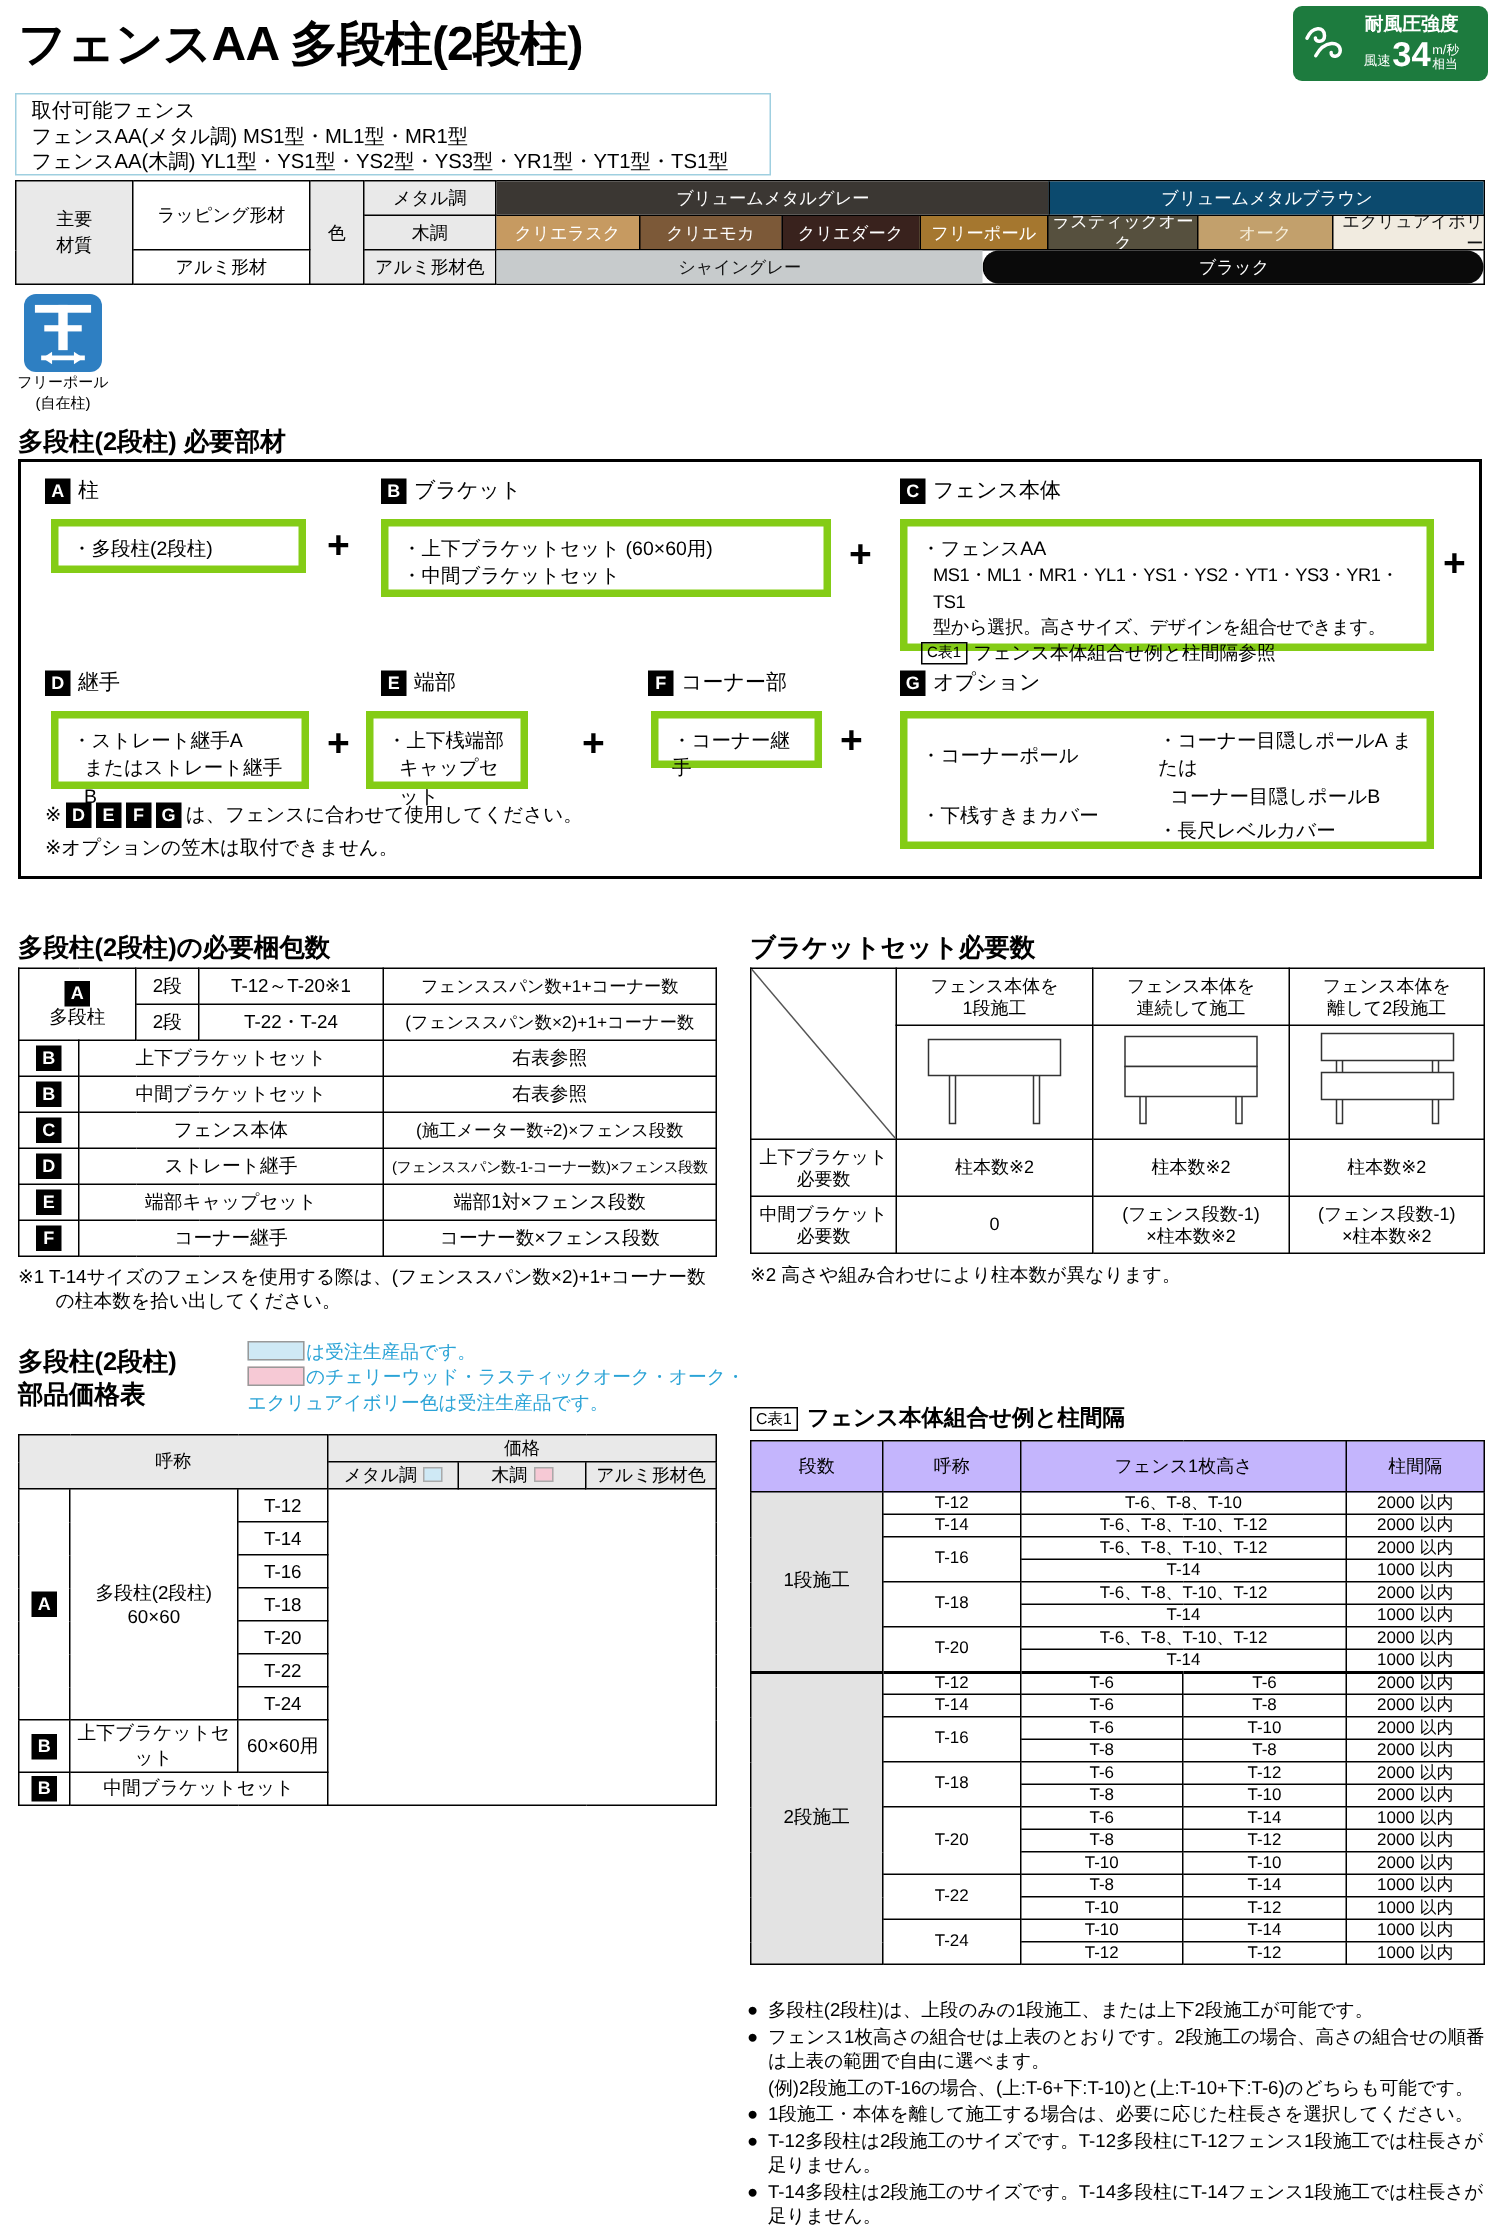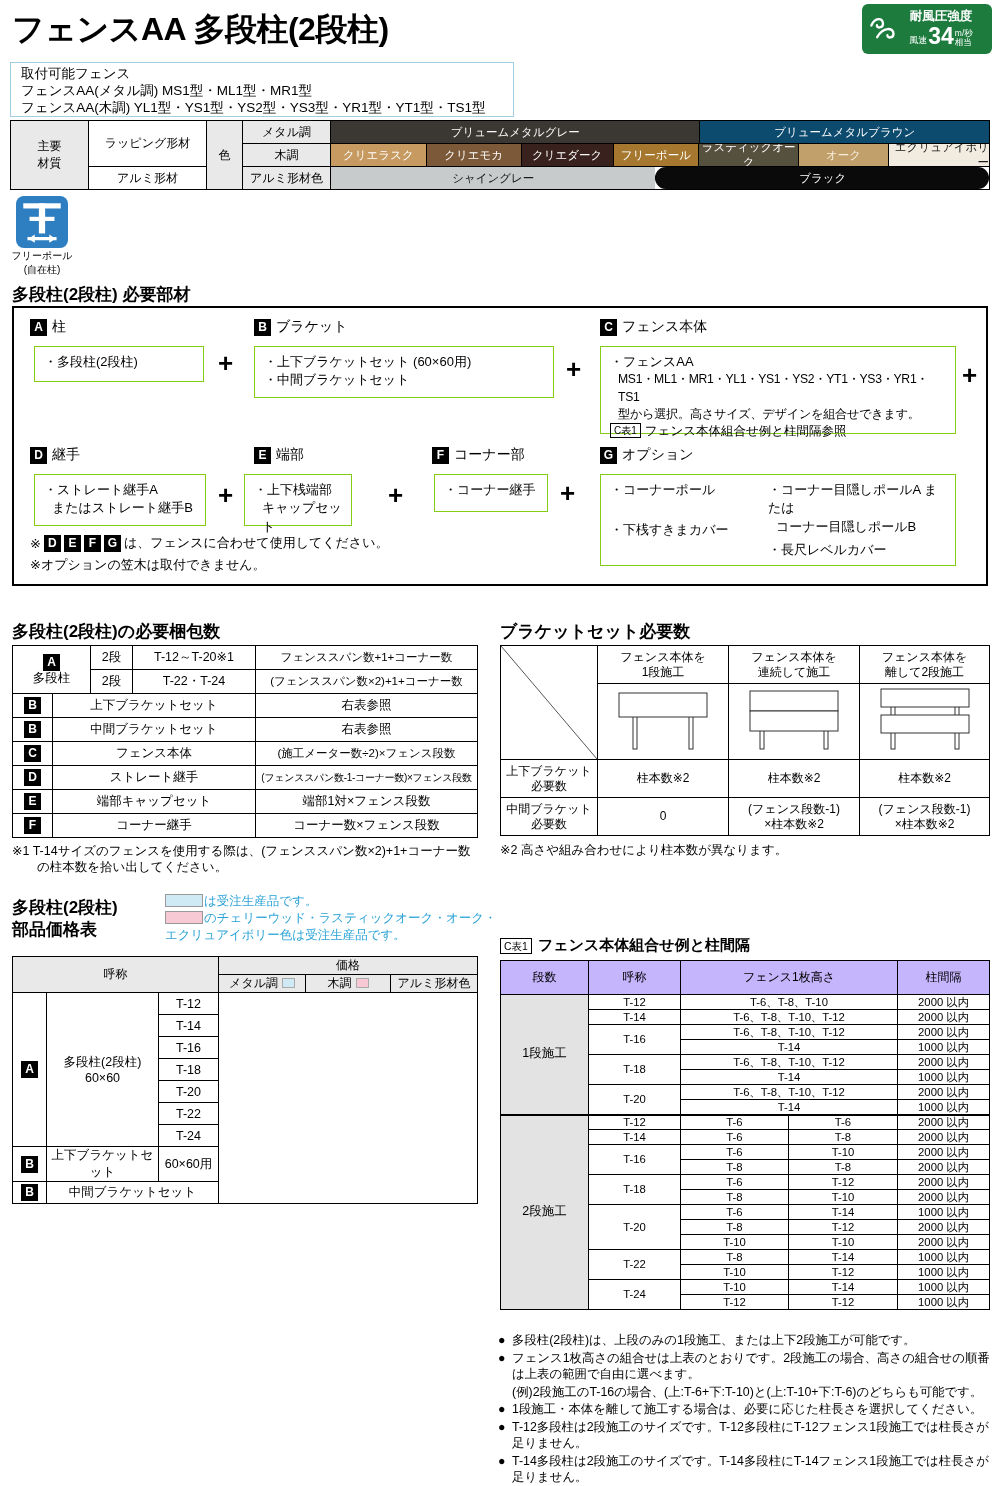"・多段柱(2段柱)" .pb-box { border: 1px solid #84cc16 -> 5px solid #84cc16 }
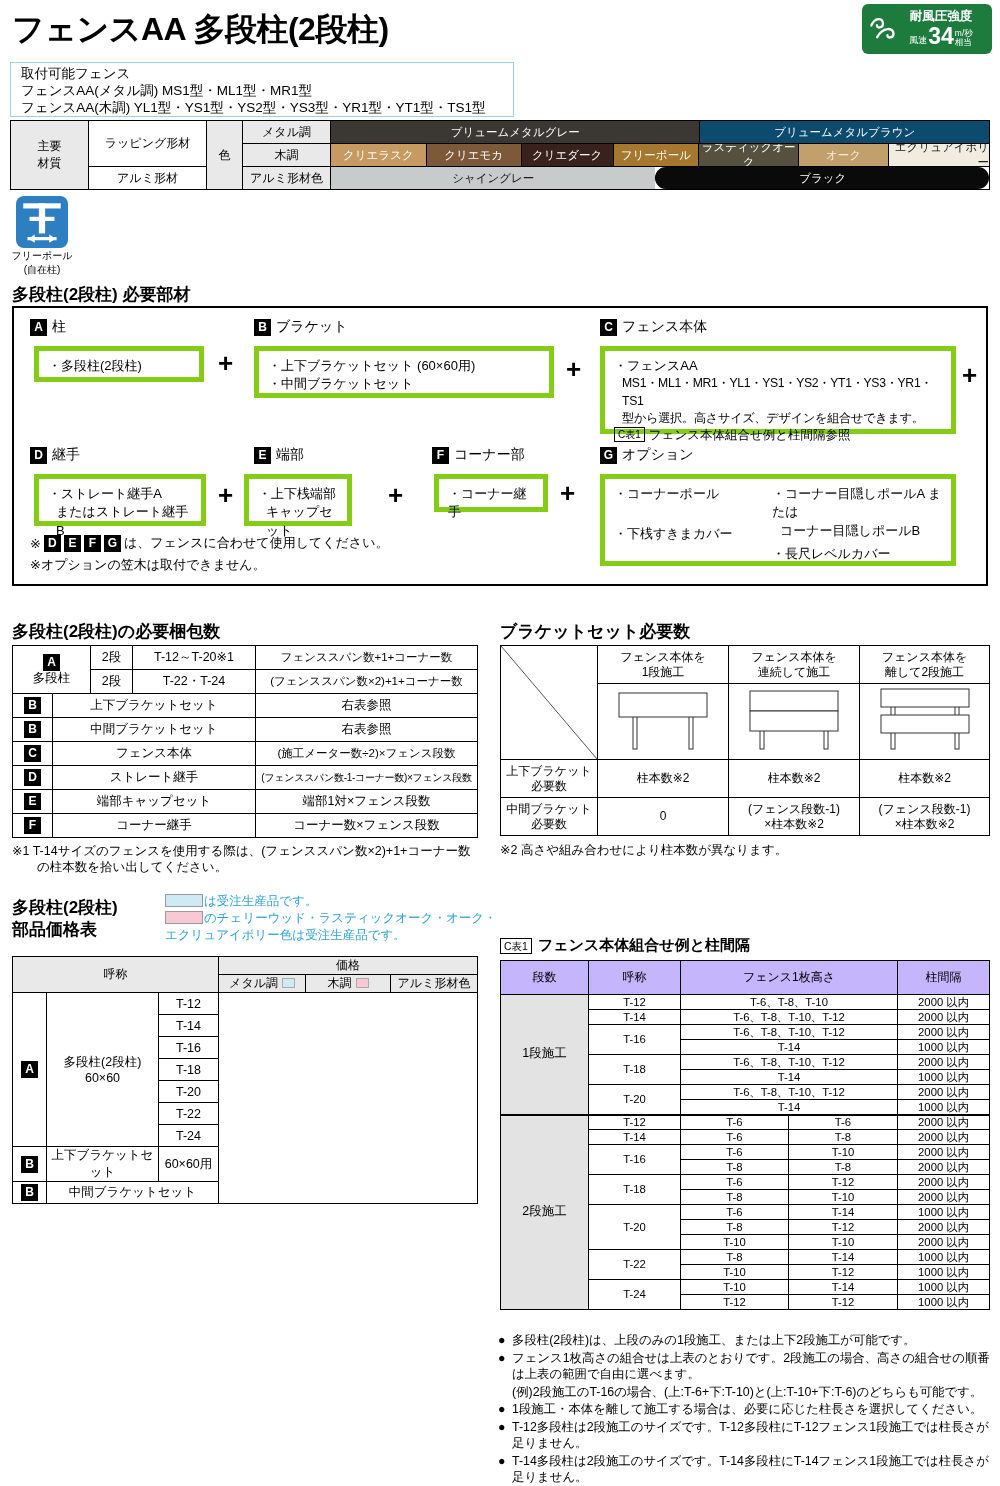"・コーナーポール" .gcols { align-items: none -> center }
